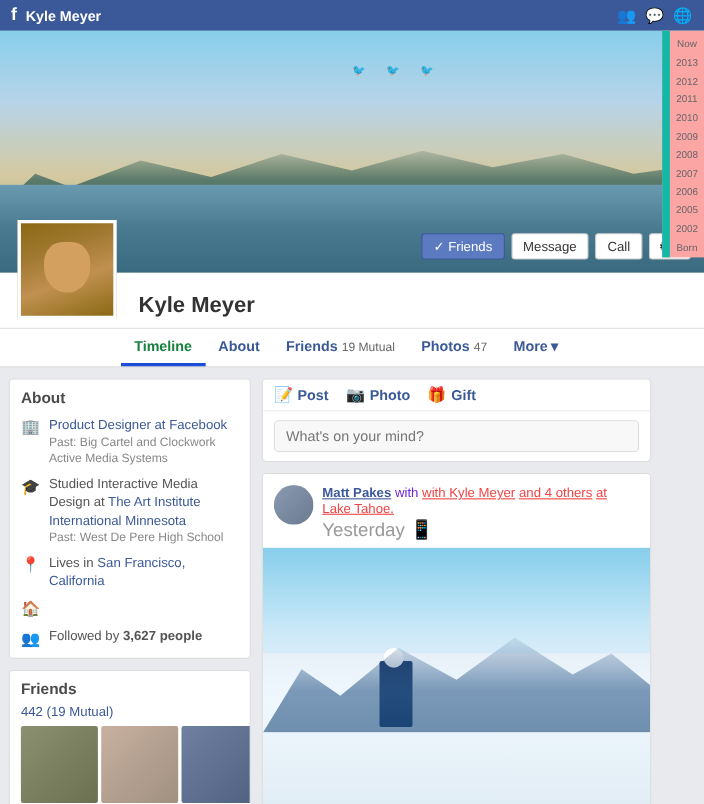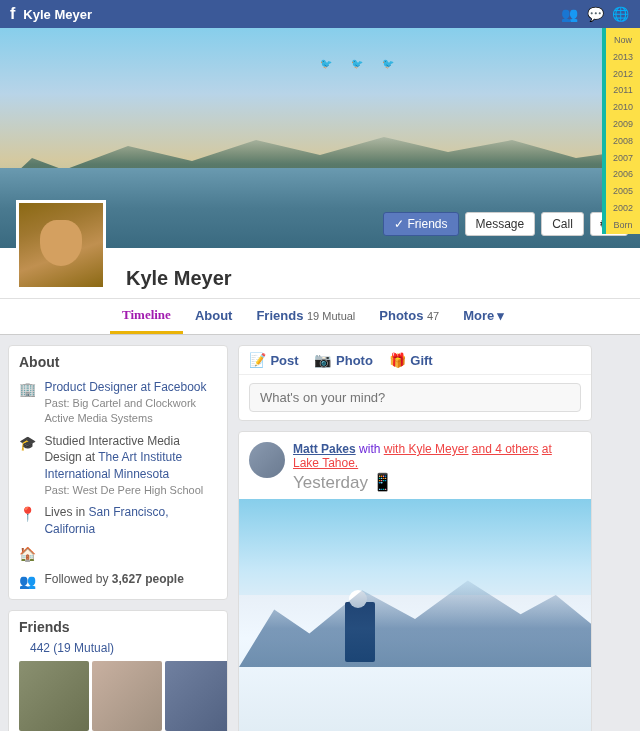"Now" #timeline-scroll { background: #fde047 -> #fca5a5; border-left: 4px solid #14b8a6 -> 7px solid #14b8a6 }
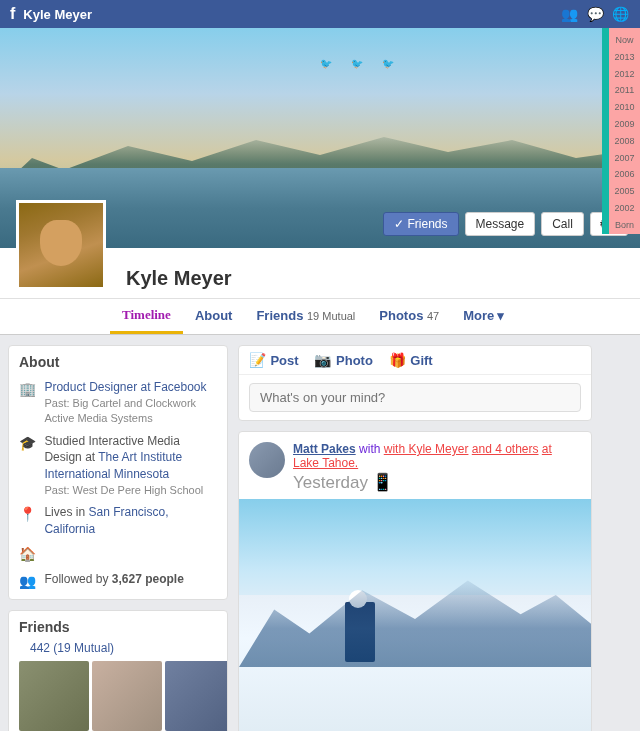"Timeline" .tab-item.active { border-bottom: 3px solid #eab308 -> 3px solid #1d4ed8; color: #a21caf -> #15803d; font-family: Liberation Serif, serif -> none }
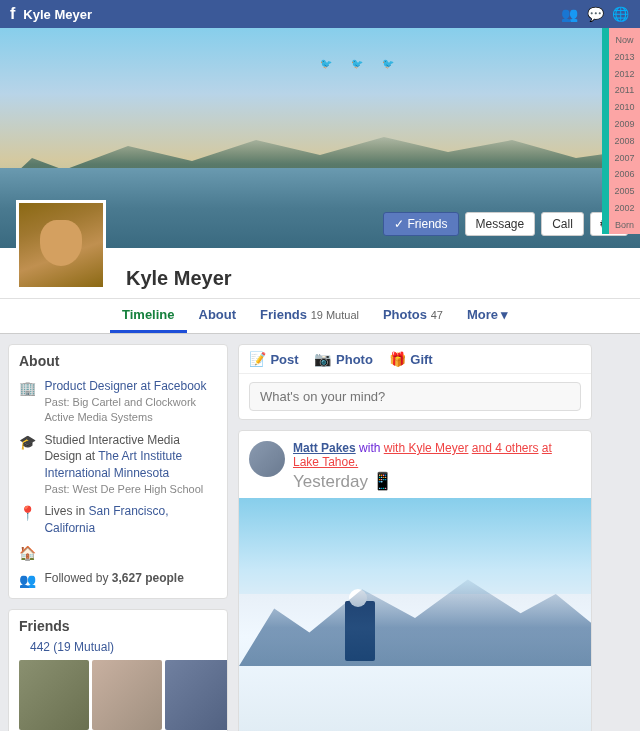"442 (19 Mutual)" .friends-count { margin-left: 11px -> none }
